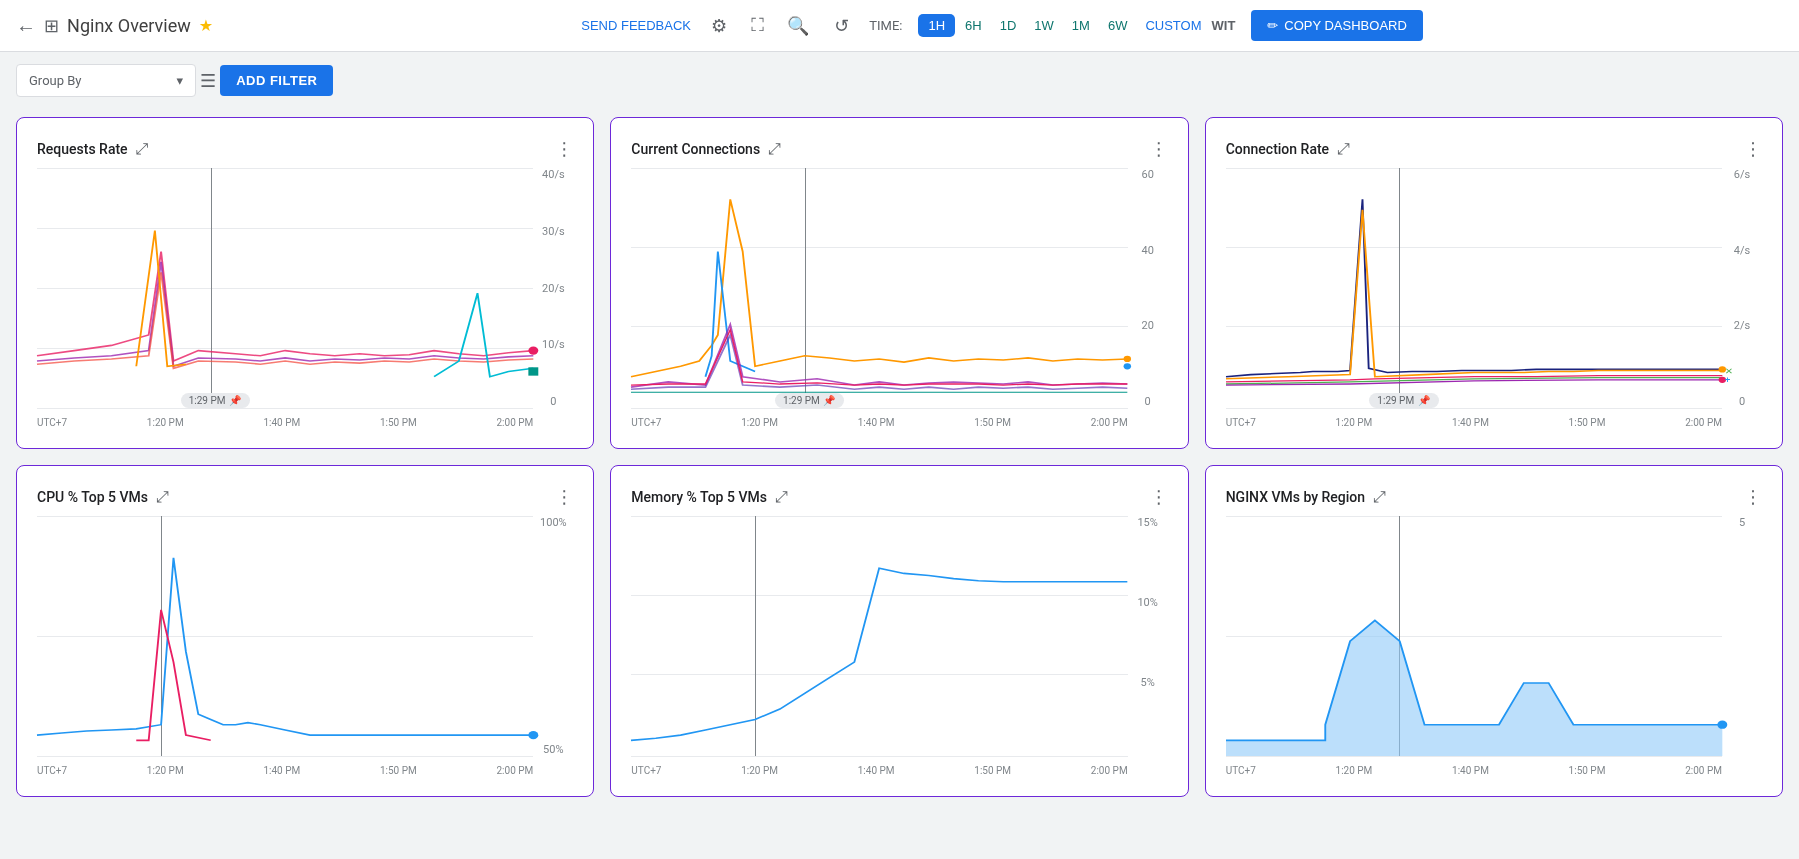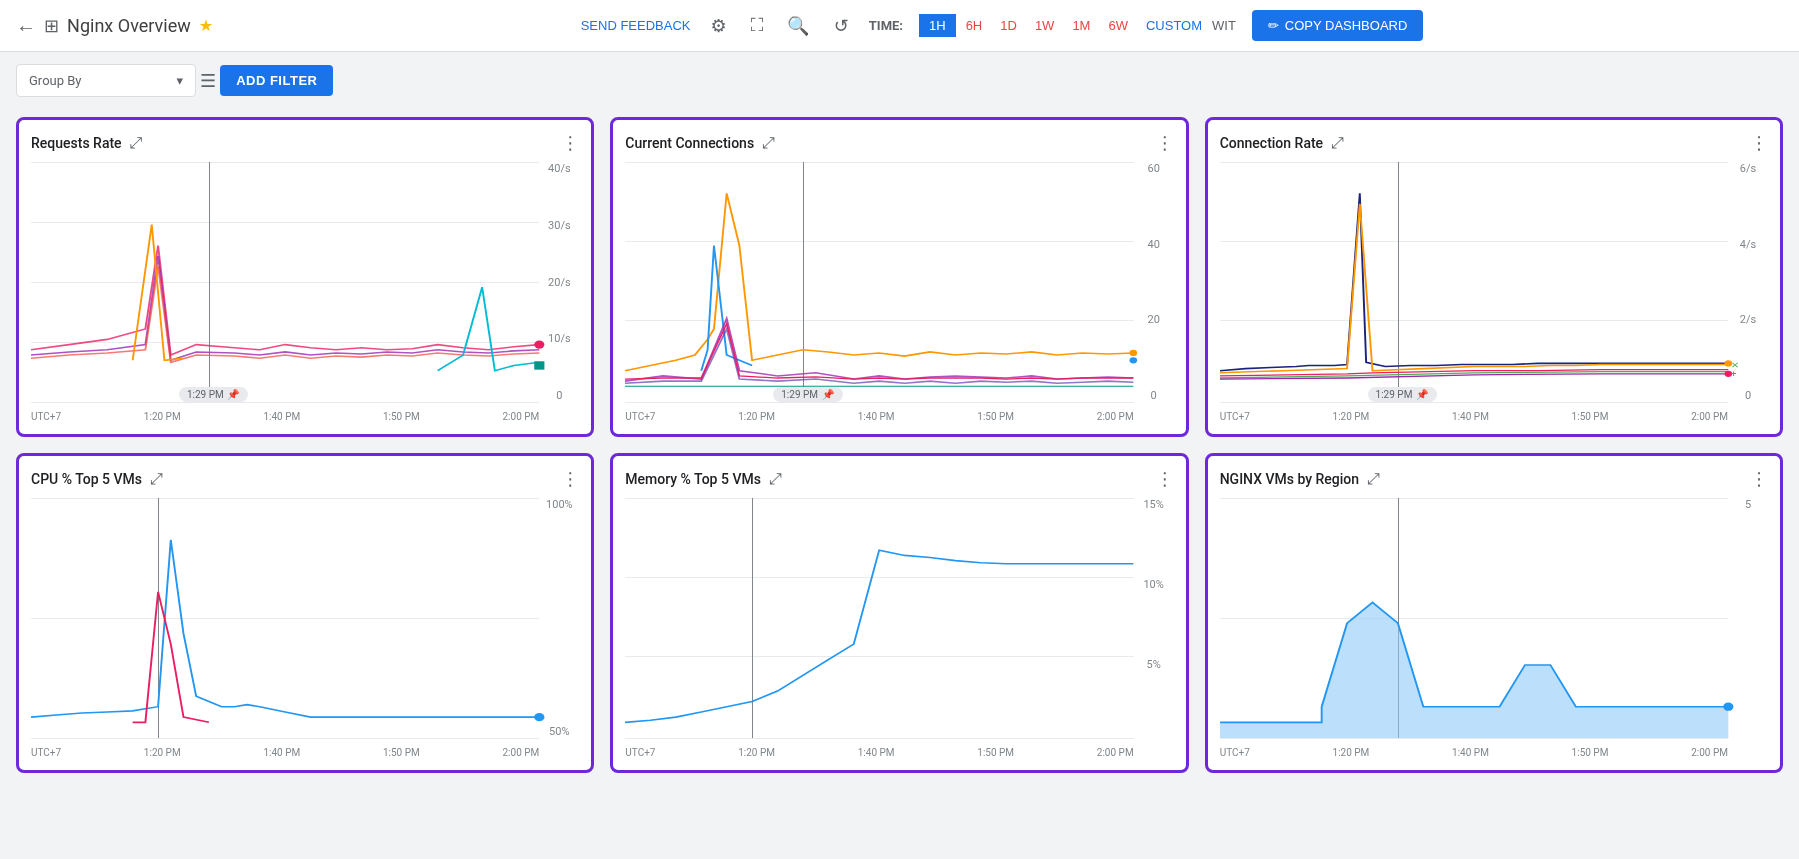"TIME:" .time-label { font-weight: 700 -> 400 }
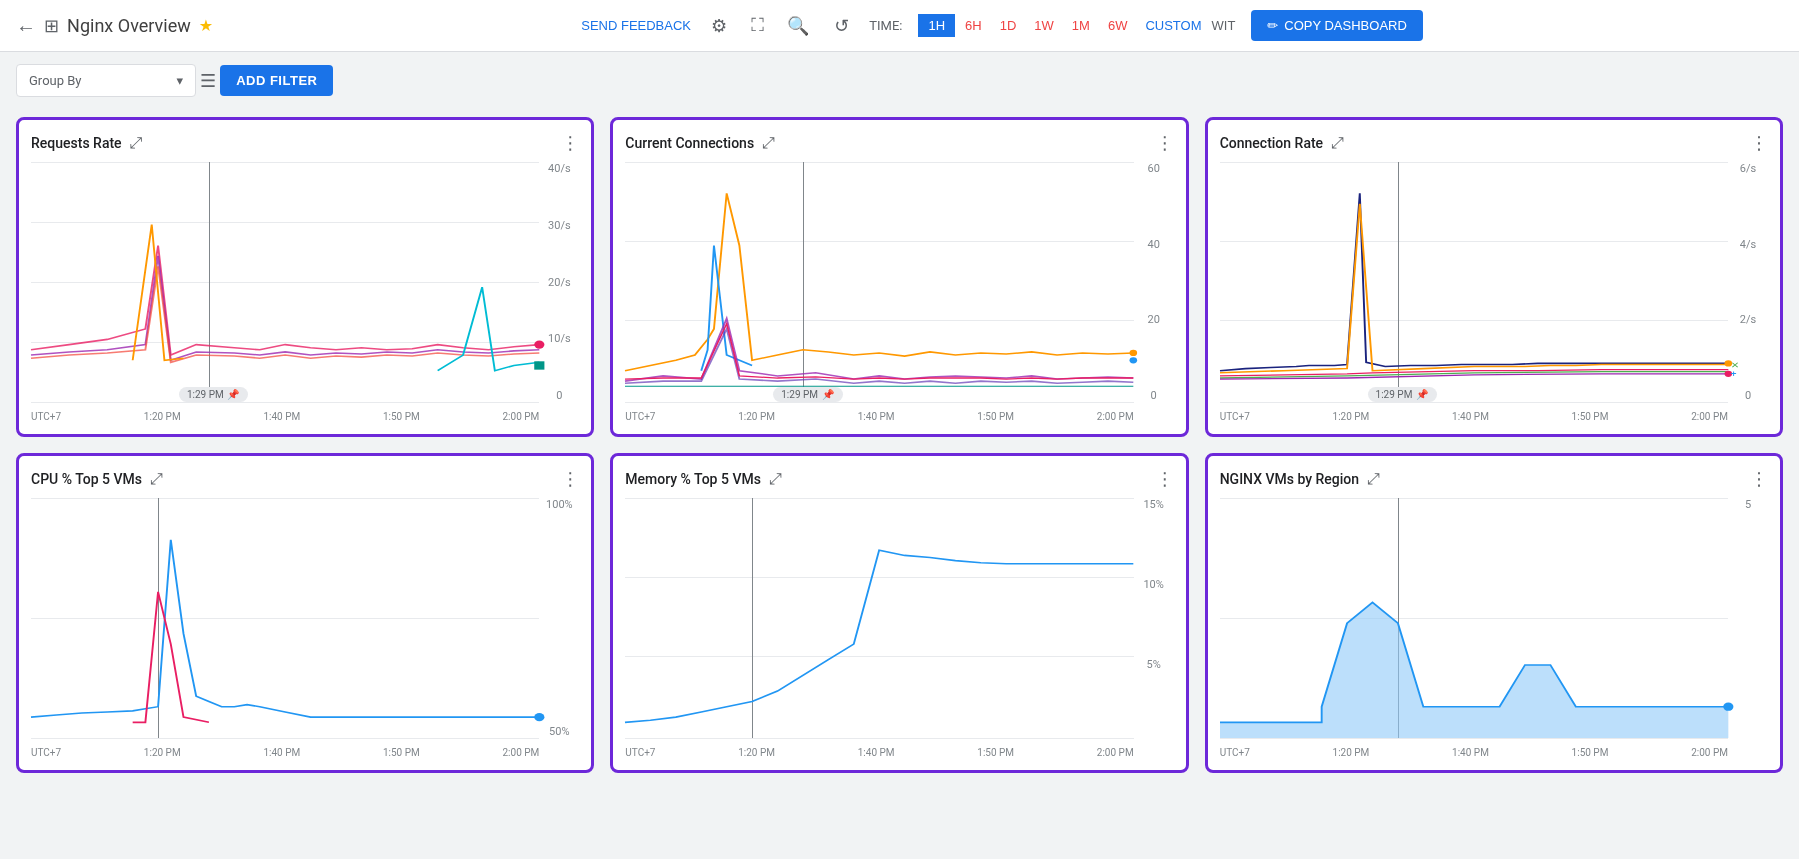"1H" .time-btn.active { border-radius: 0 -> 5px }
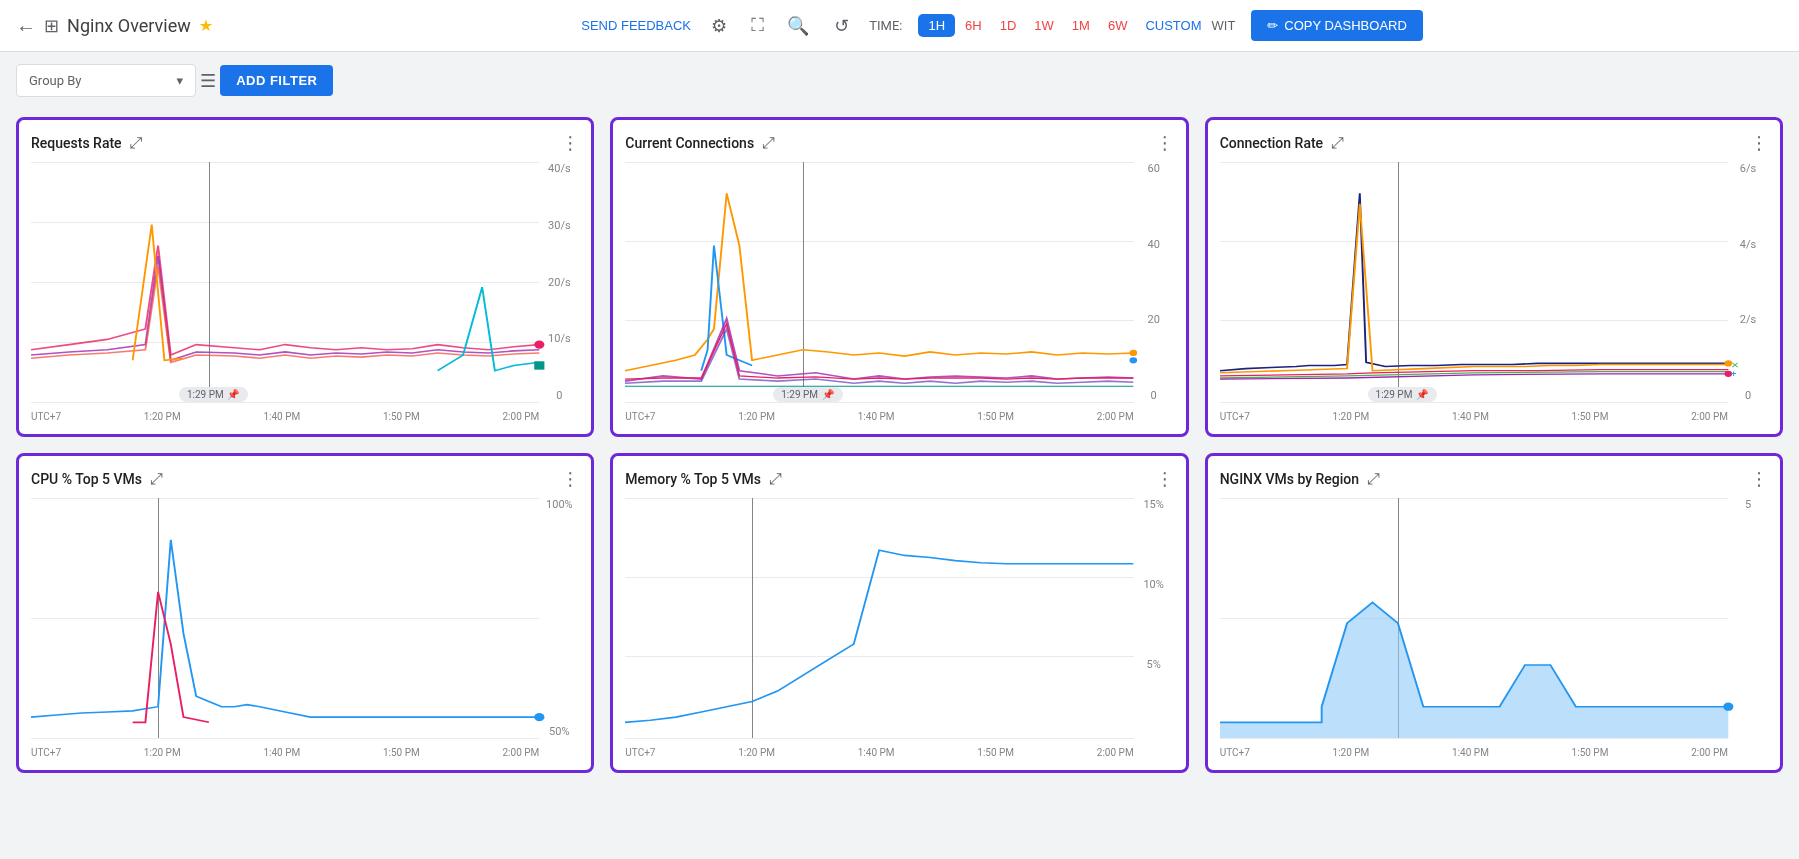"6H" .time-btn { color: #ef4444 -> #0f766e }
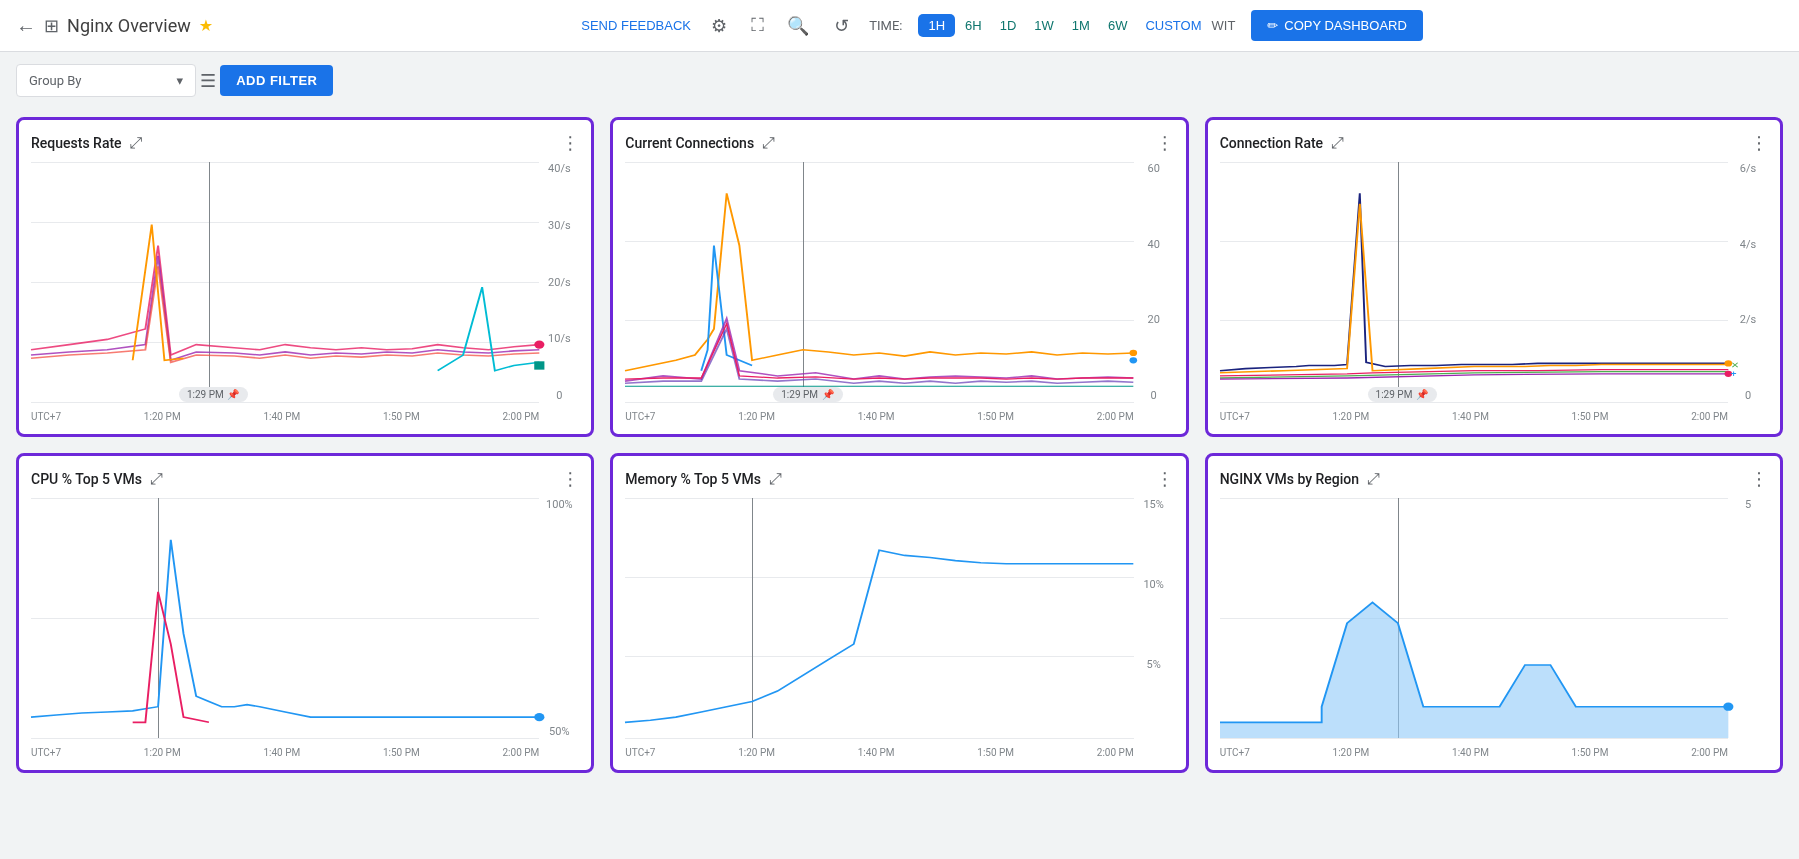"WIT" .wit-btn { font-weight: 400 -> 700 }
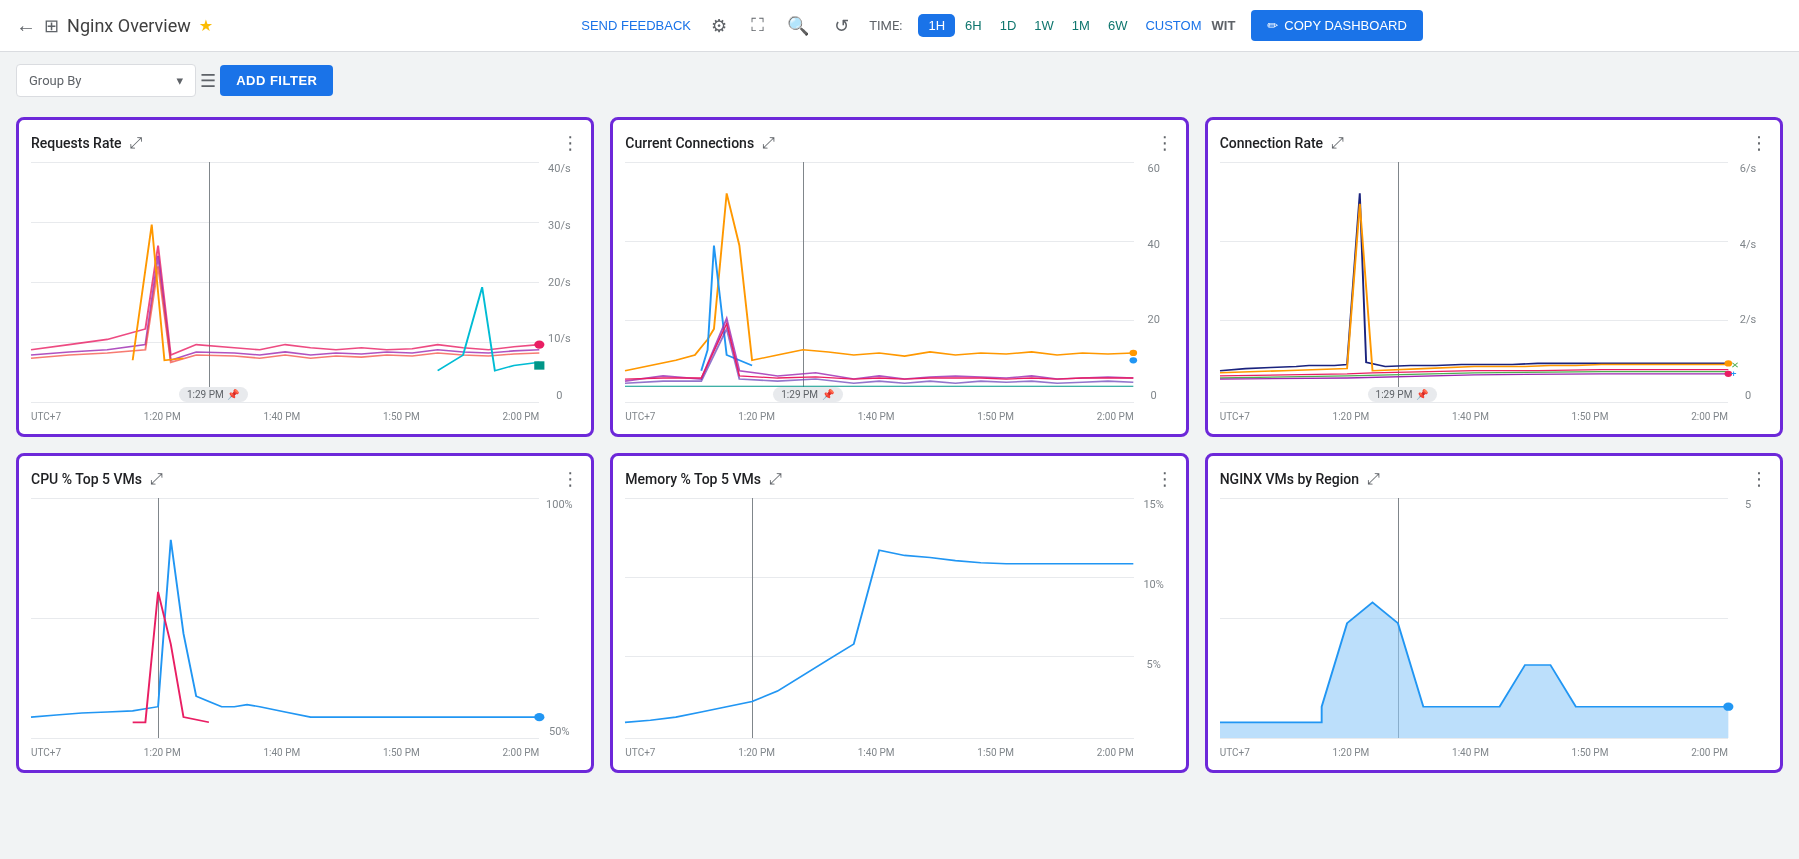"Requests Rate" .chart-card { border: 3px solid #6d28d9 -> 1px solid #6d28d9; padding: 12px -> 20px }
